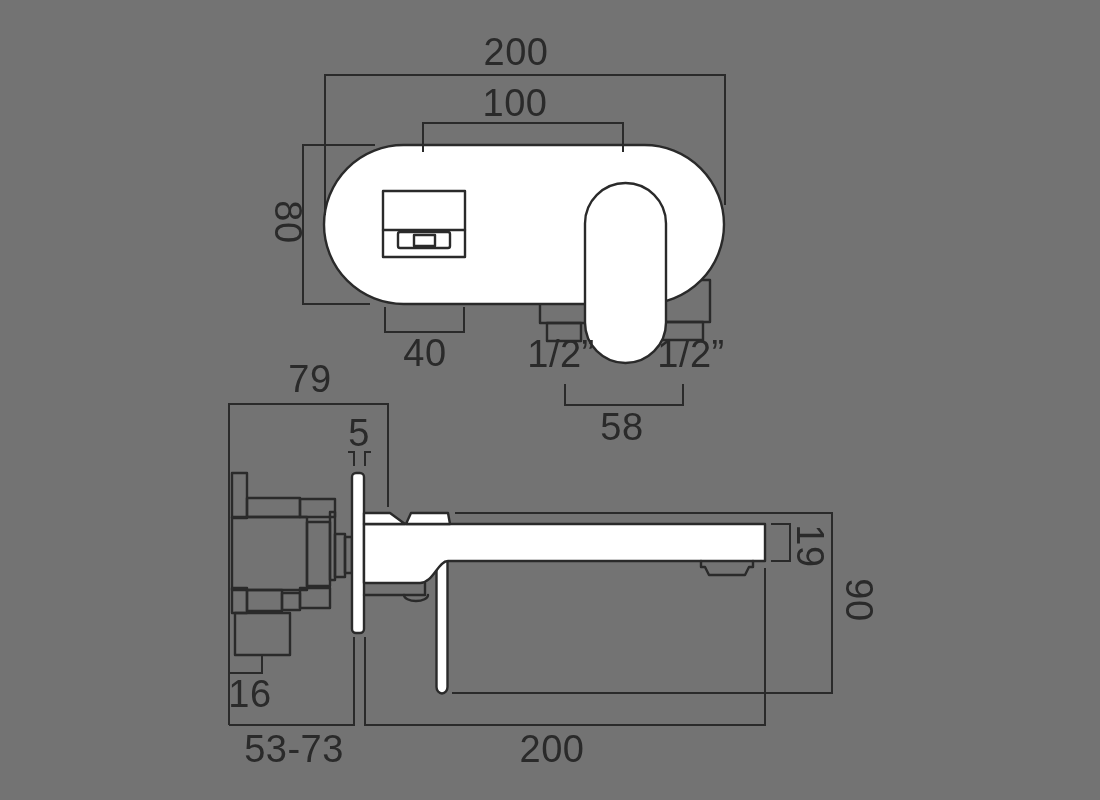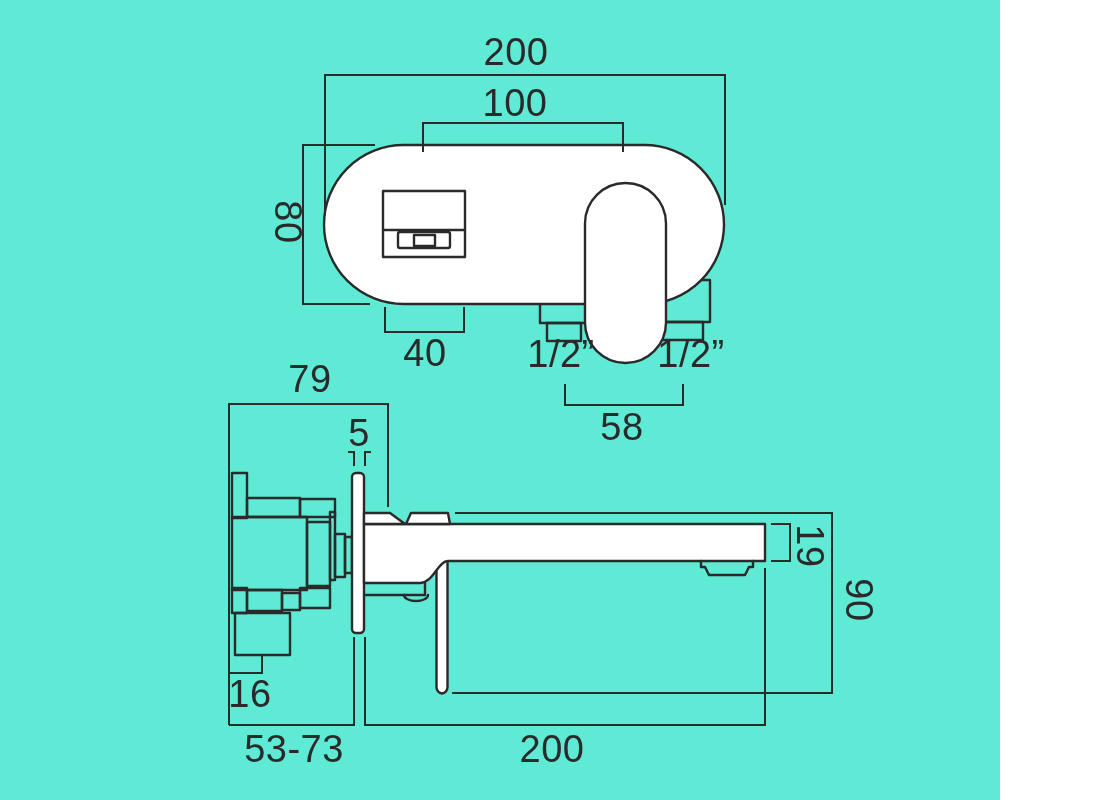"200" .stage { background: #5eead4 -> #737373; width: 1000px -> 1100px }
